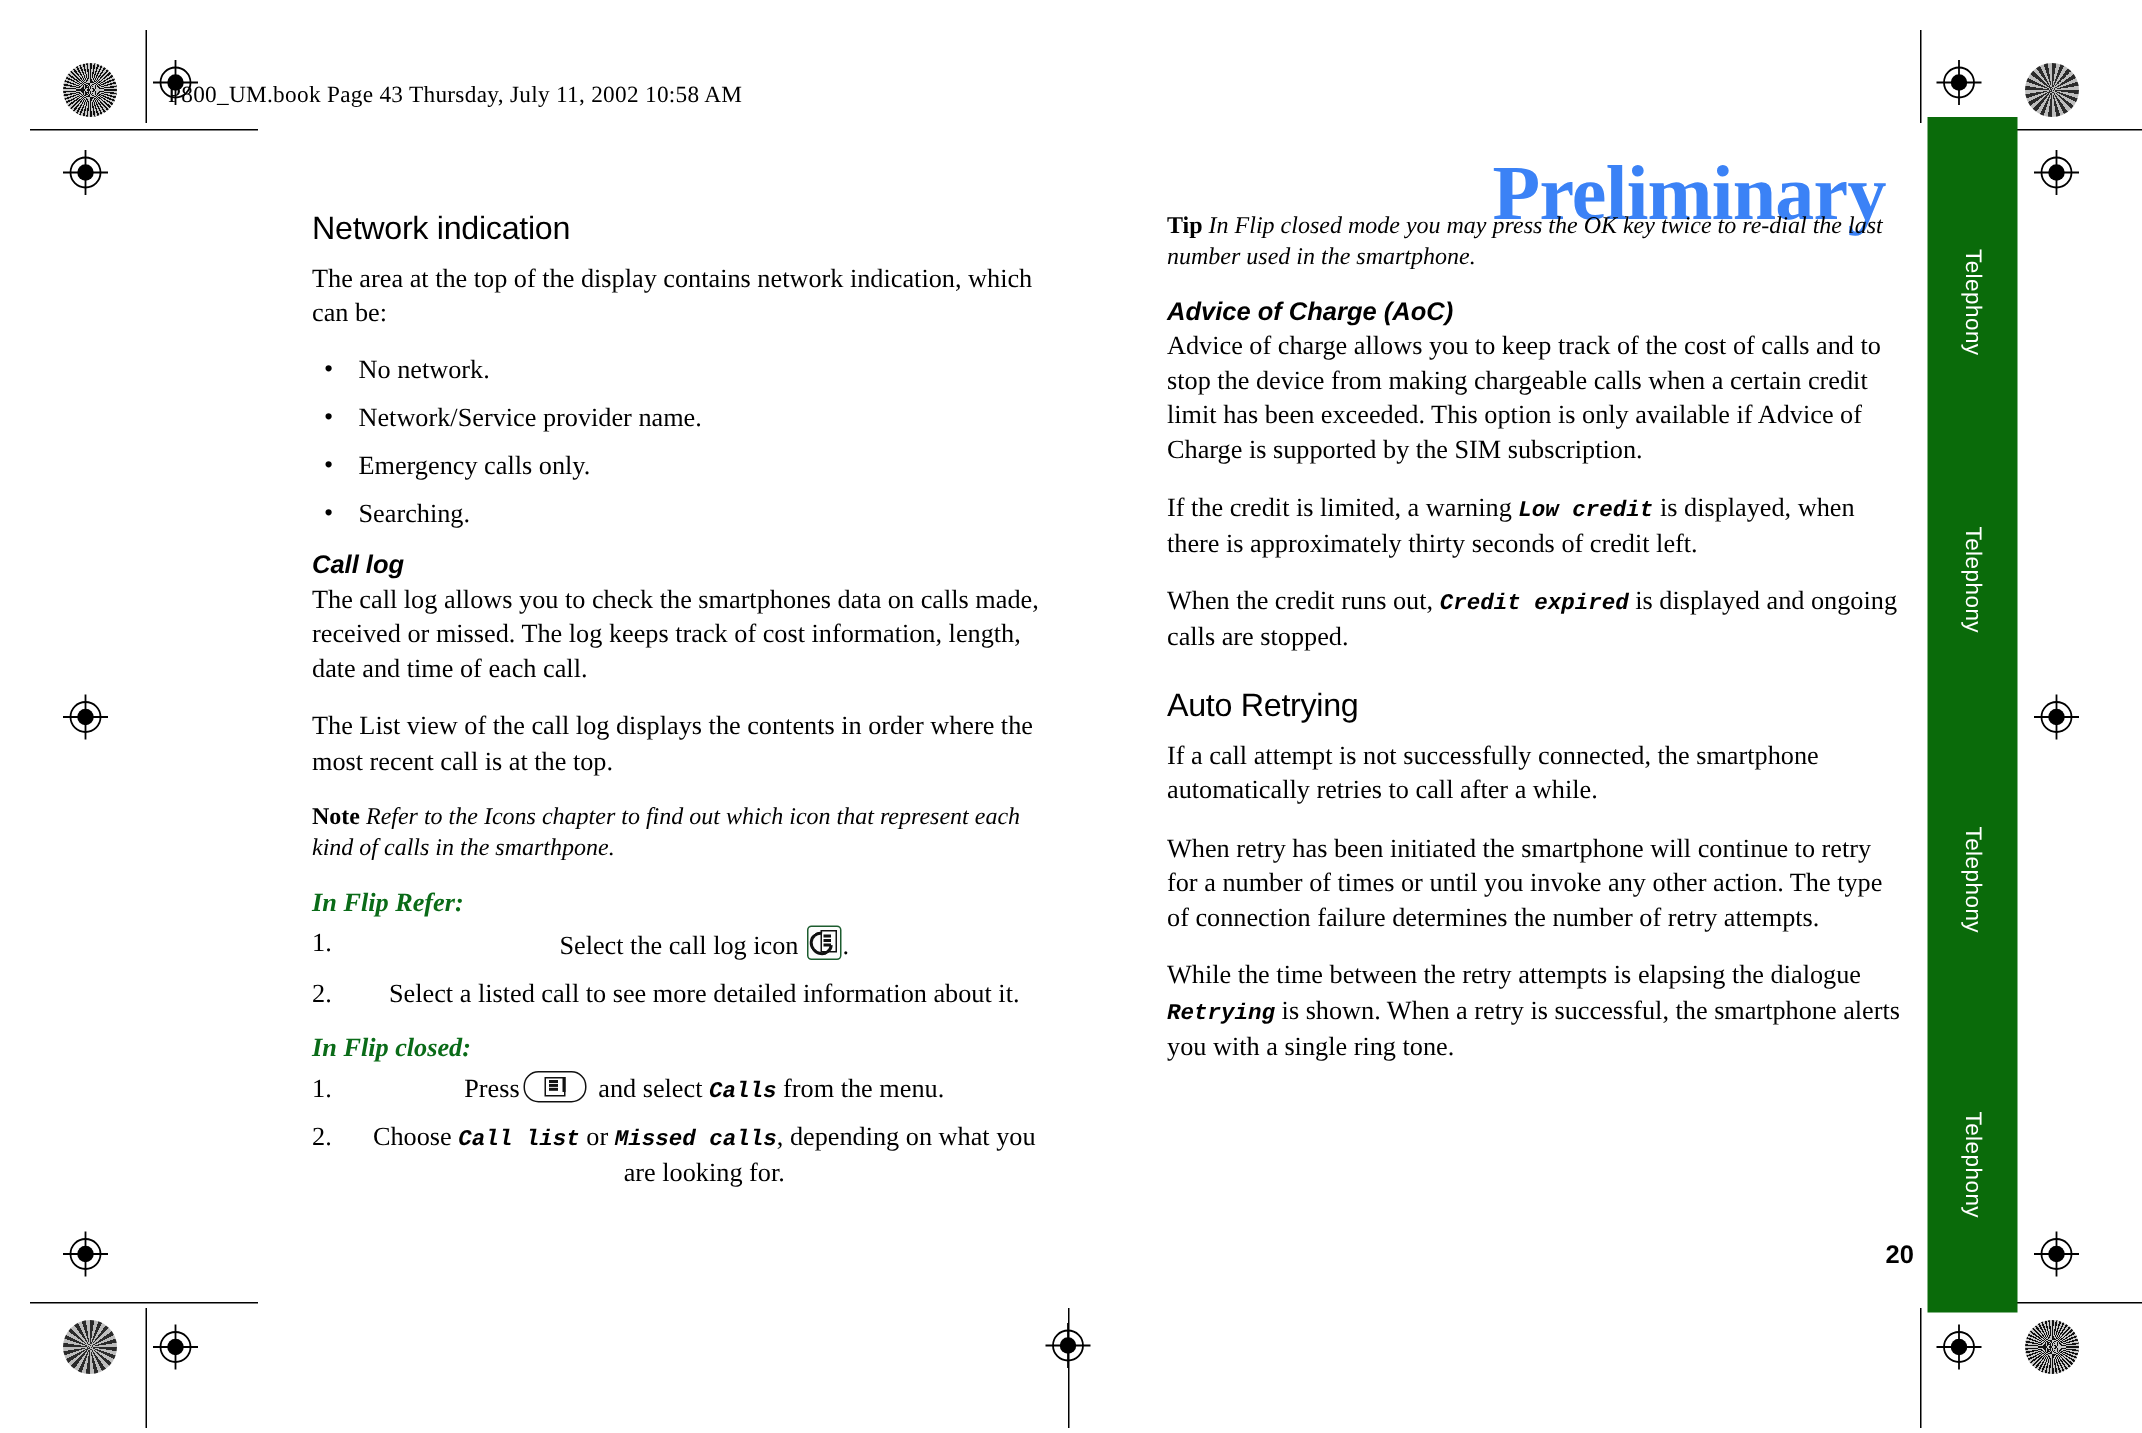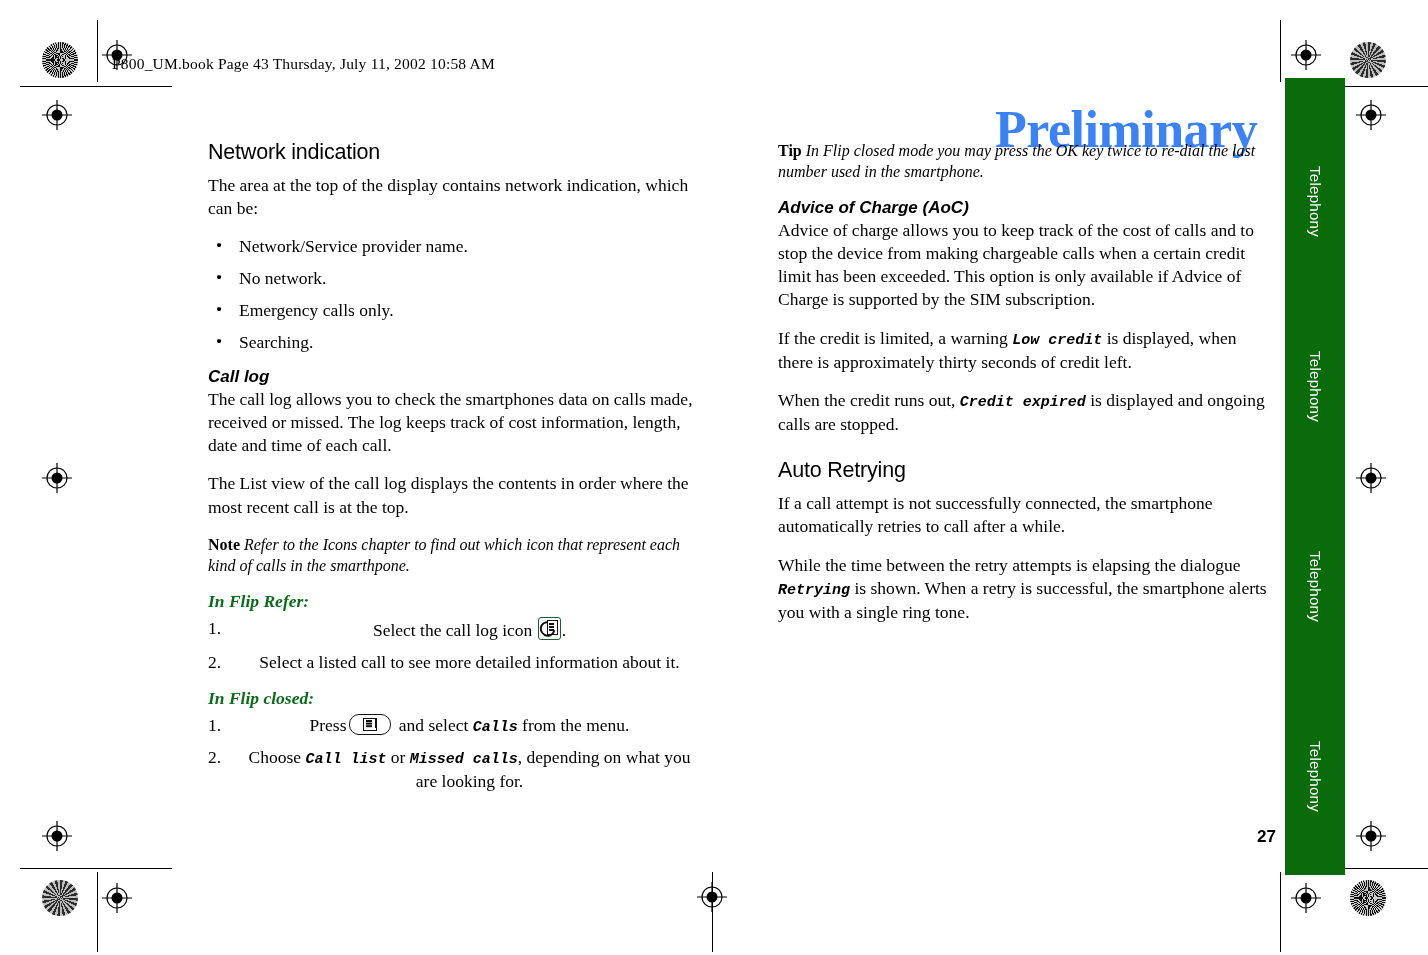"Network/Service provider name." li { order: before "No network." -> after "No network." }
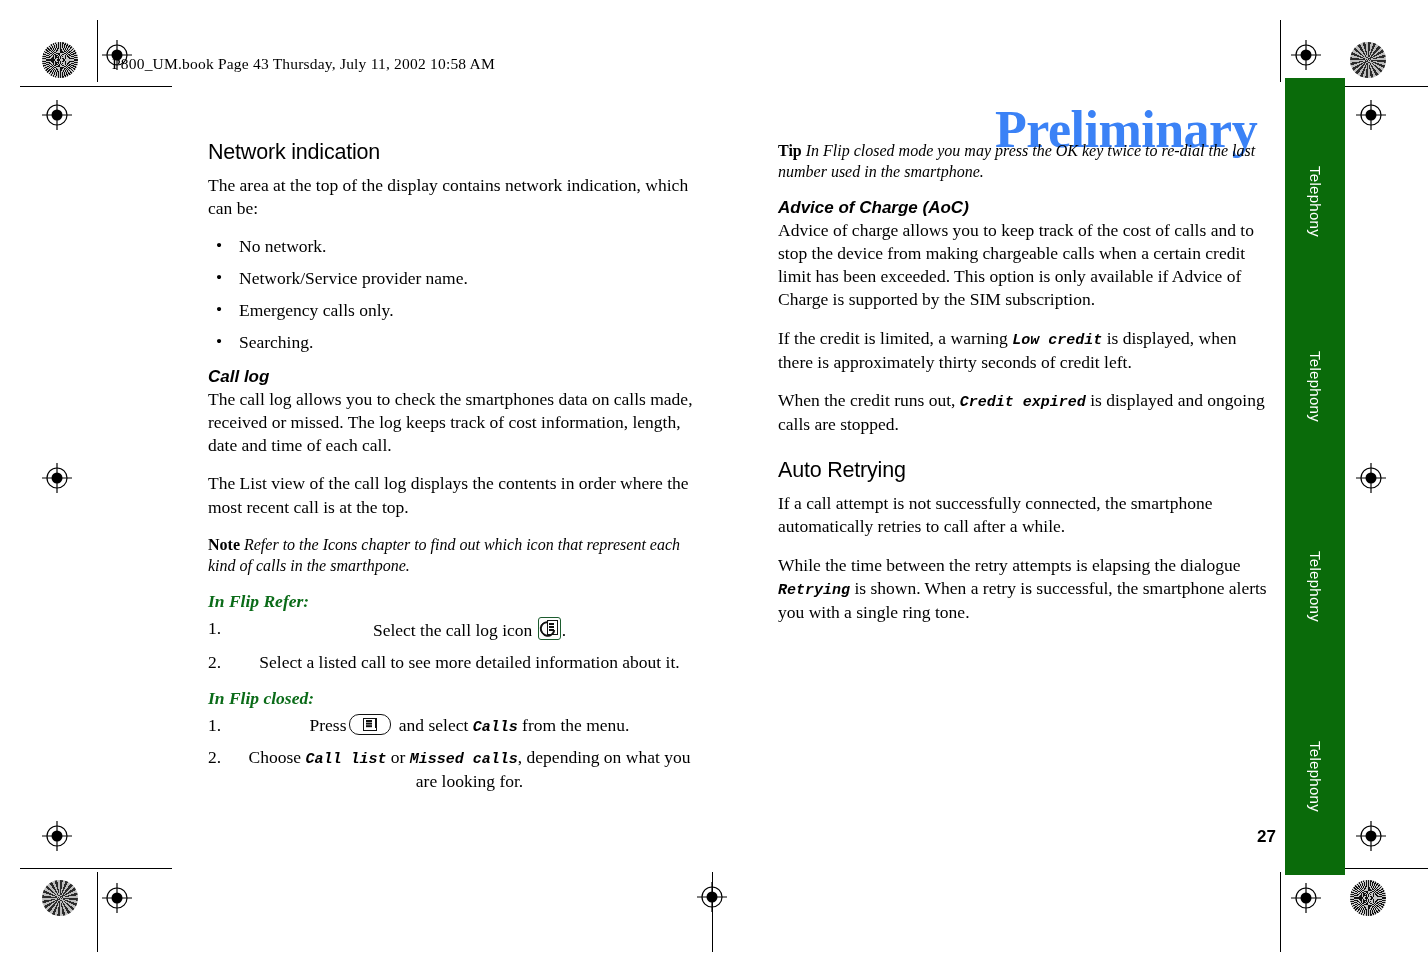"When retry has been initiated" p.body { html: none -> <p>When retry has been initiated the smartphone will continue to retry for a number of times or until you invoke any other action. The type of connection failure determines the number of retry attempts.</p> }
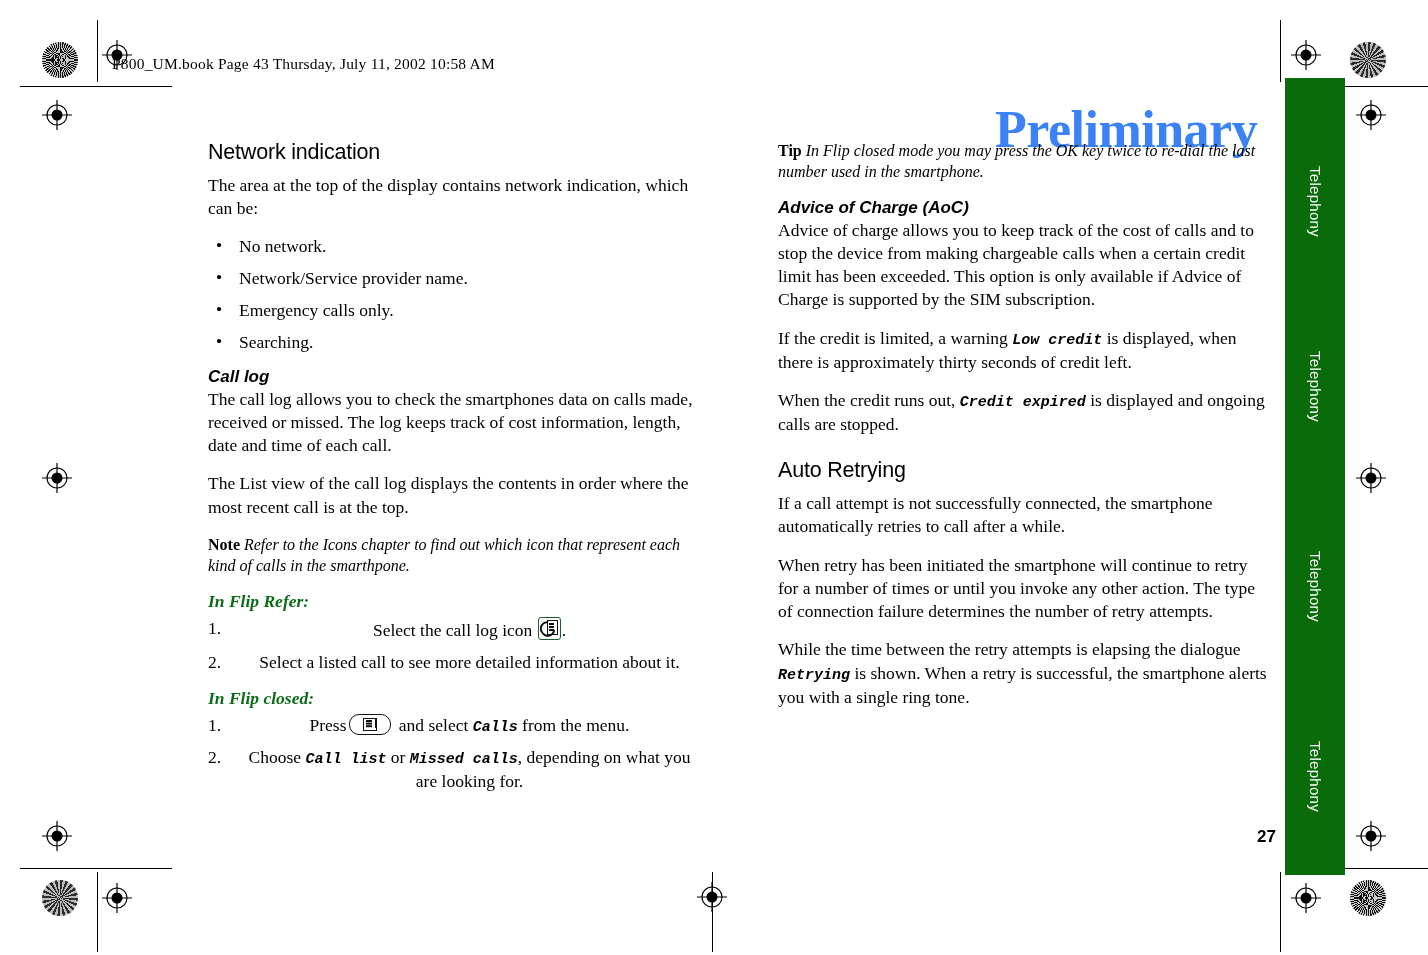"27" div.page-number { text: 27 -> 20 }
